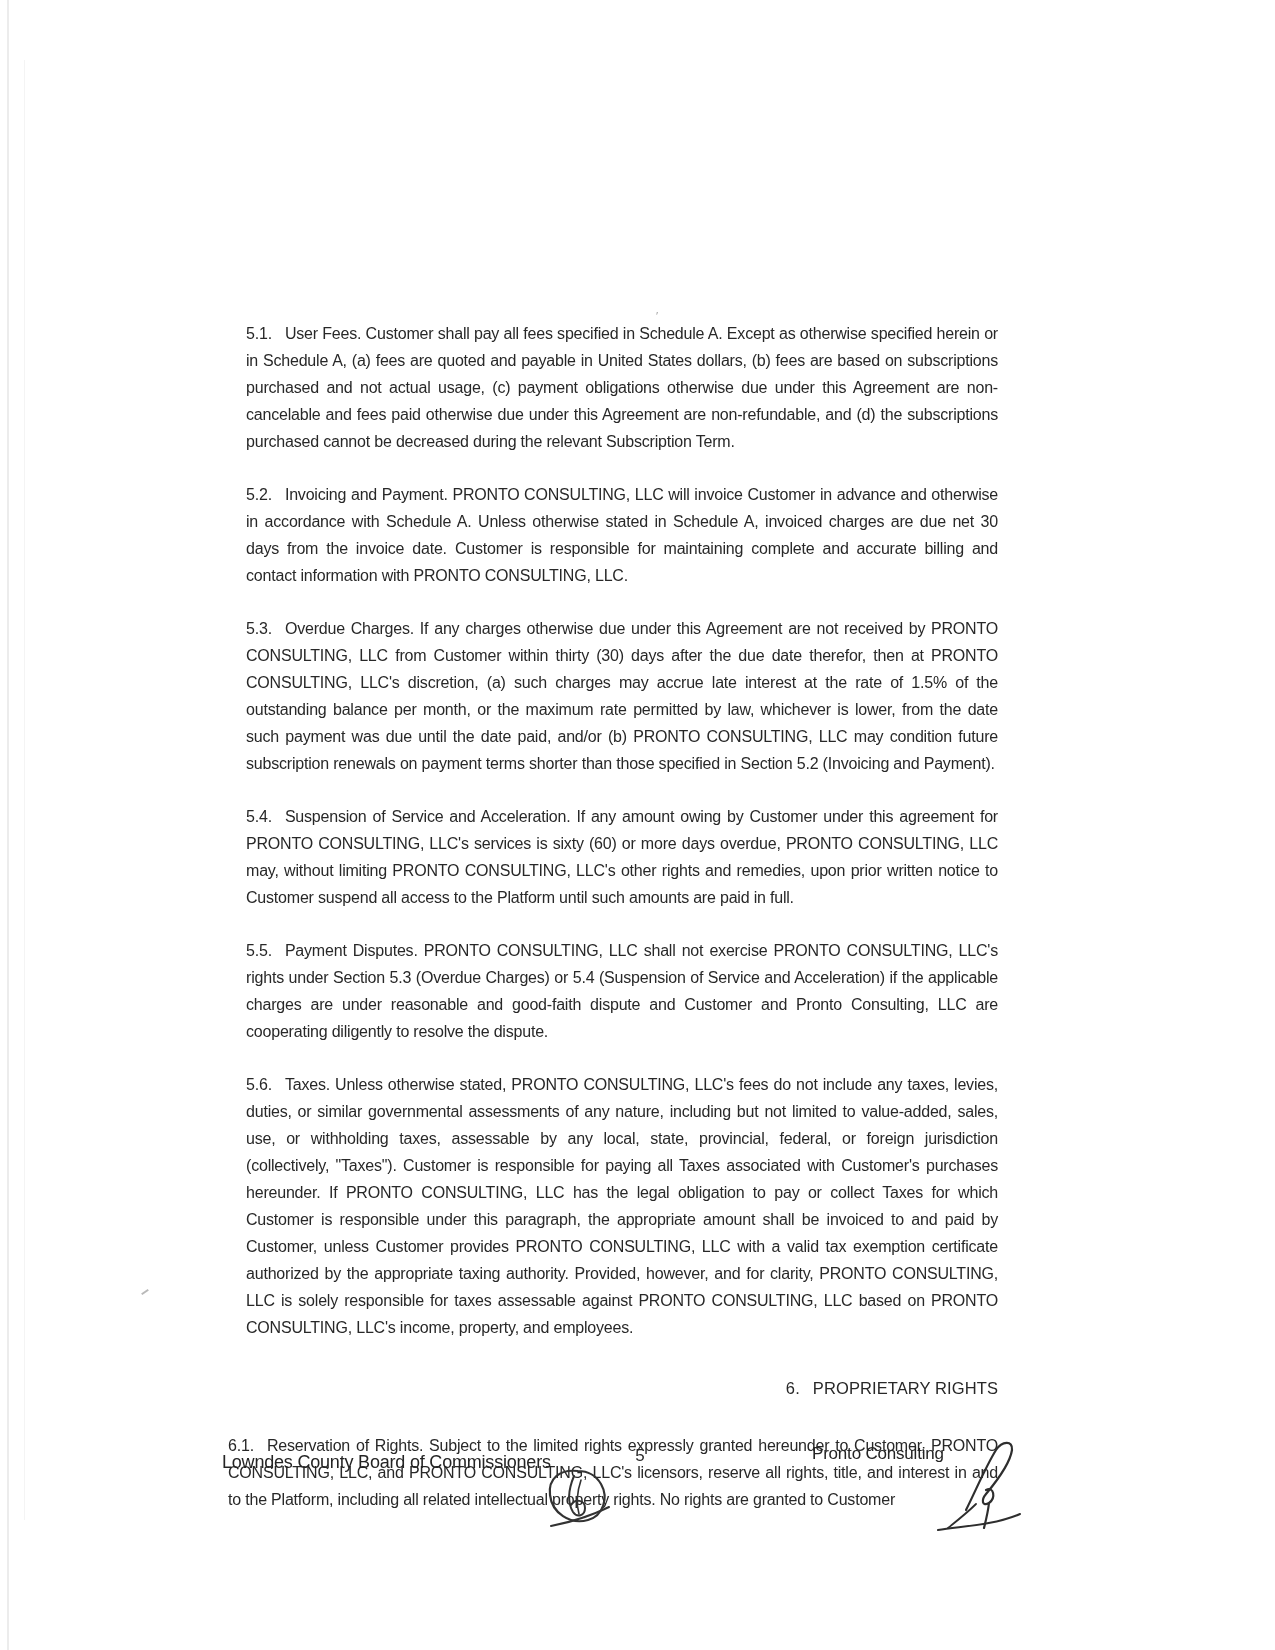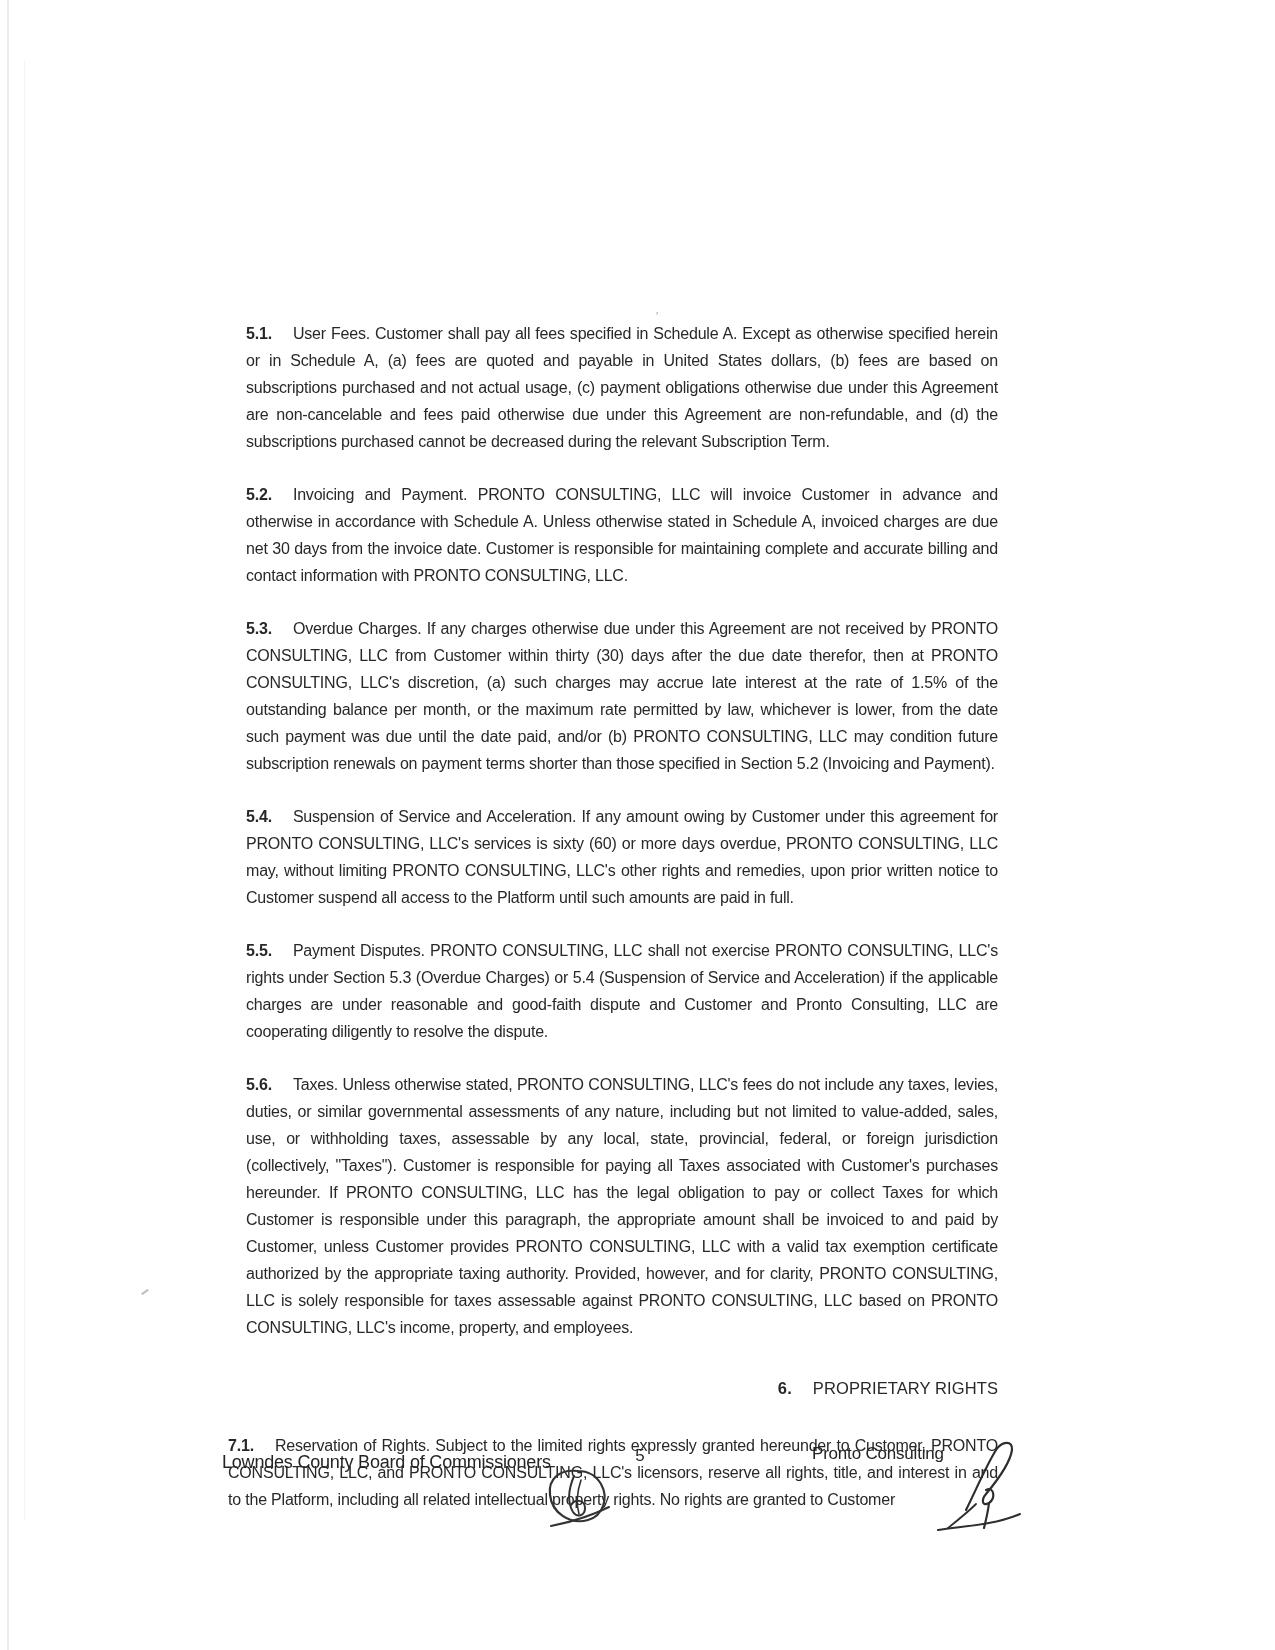"5.1." .secnum { font-weight: bold -> none; margin-right: 21px -> 13px }
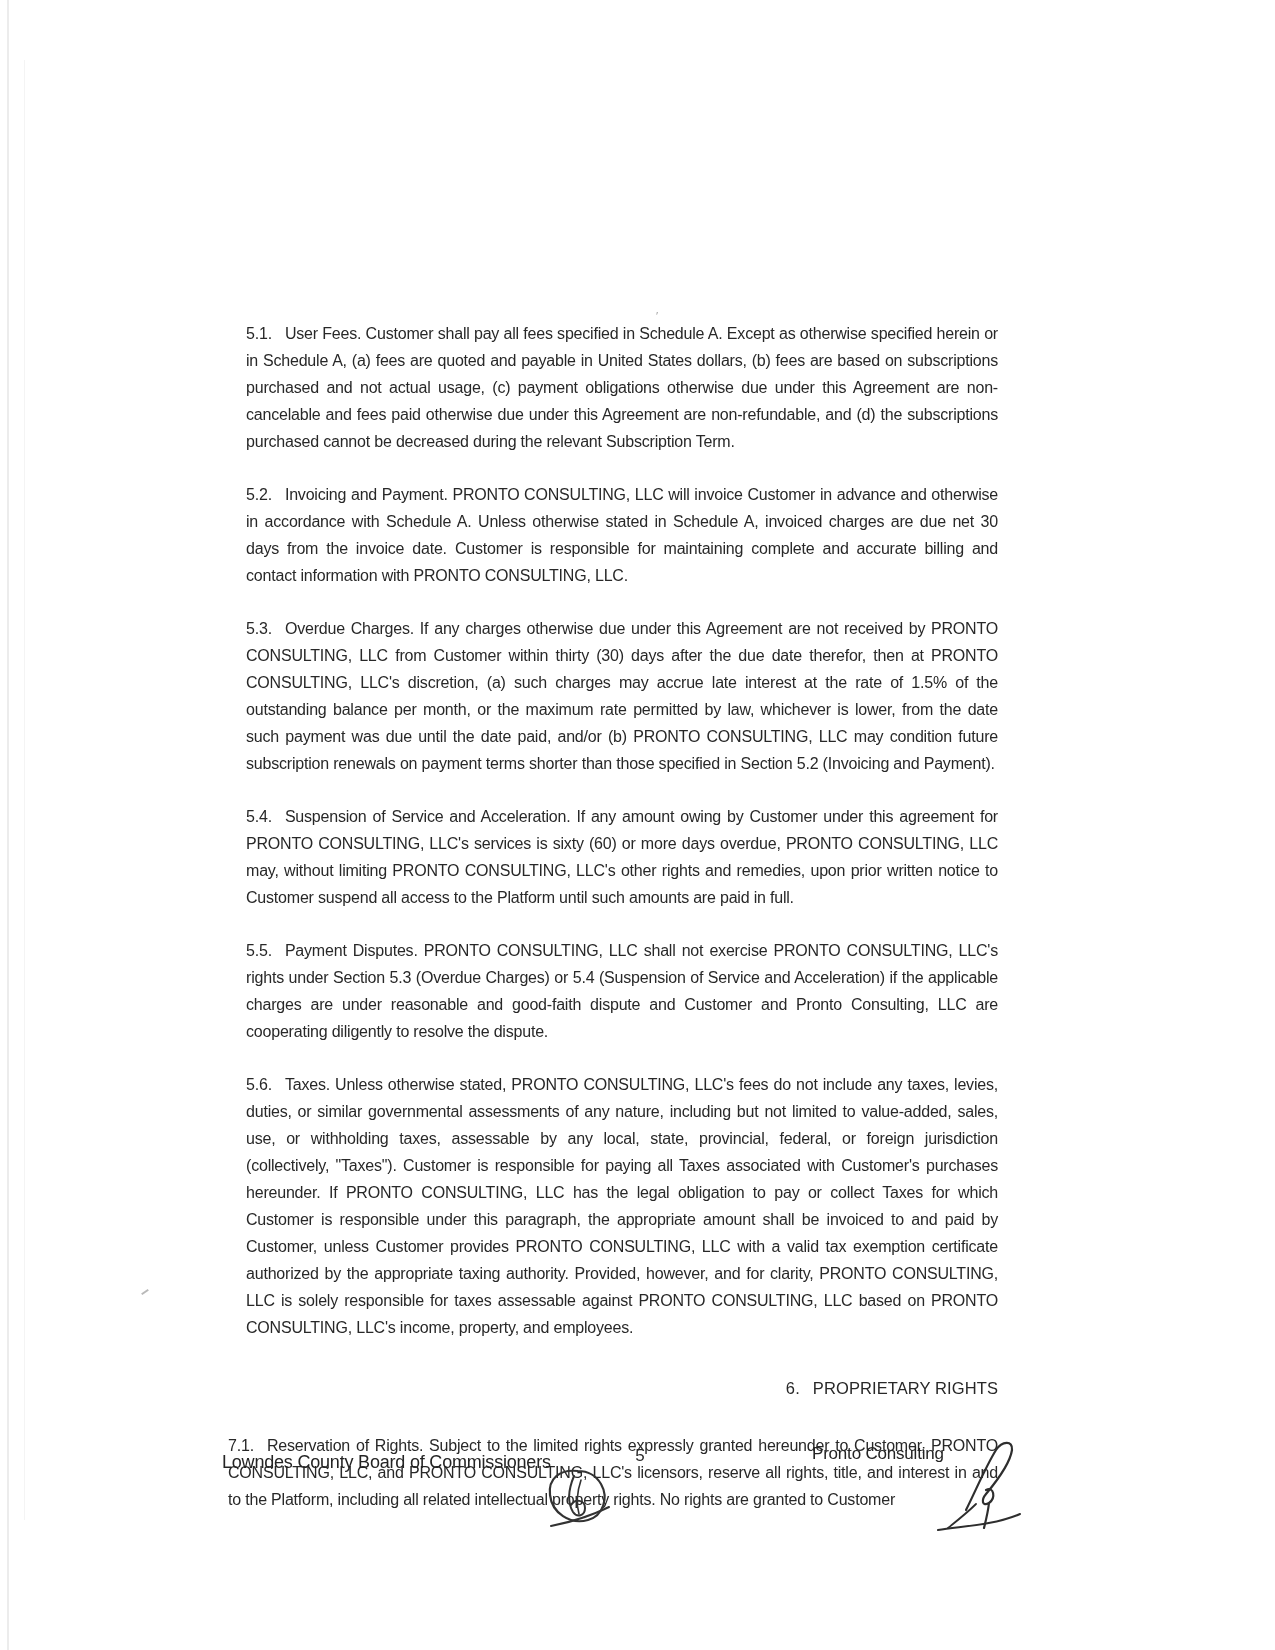"7.1." span.secnum { text: 7.1 -> 6.1 }
